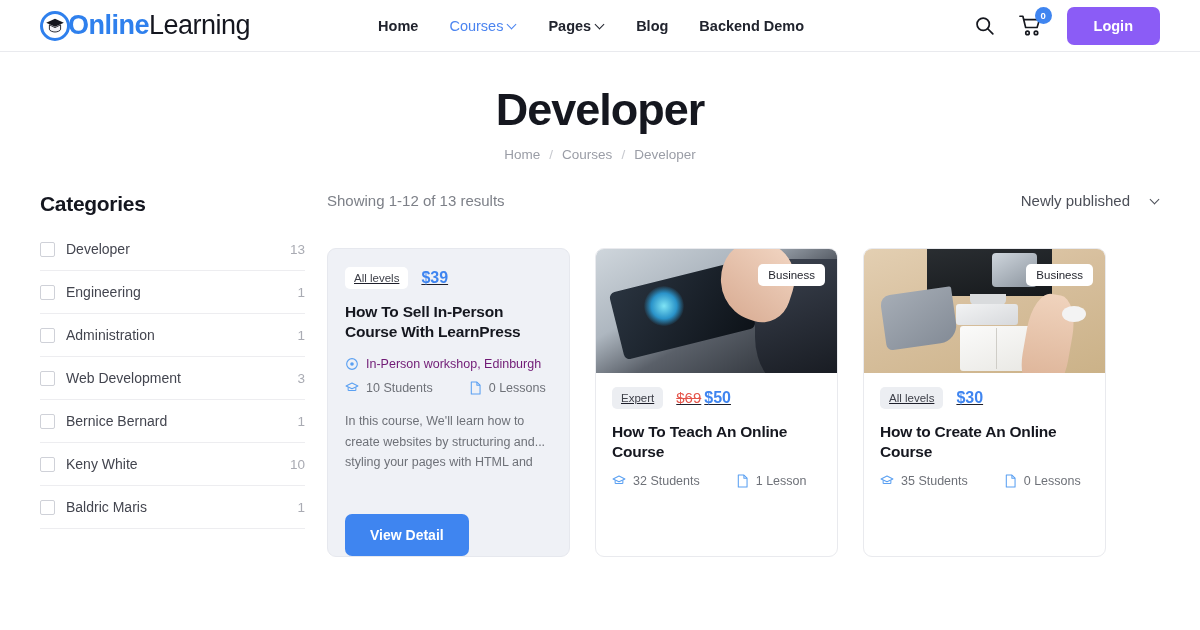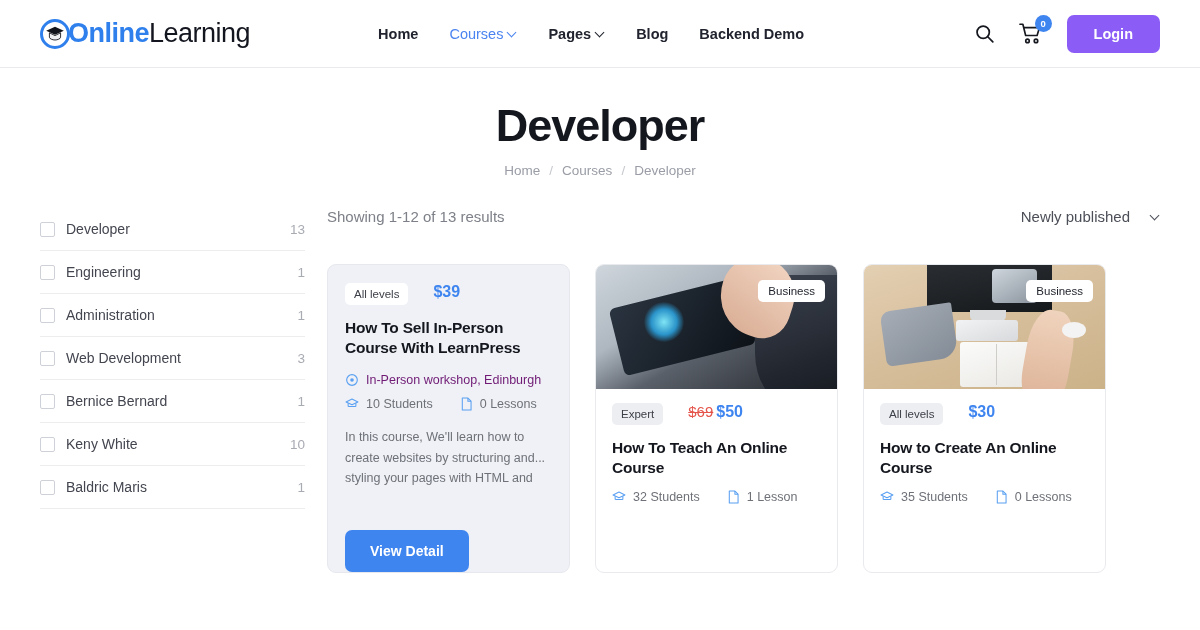"Online" .header { height: 68px -> 52px }
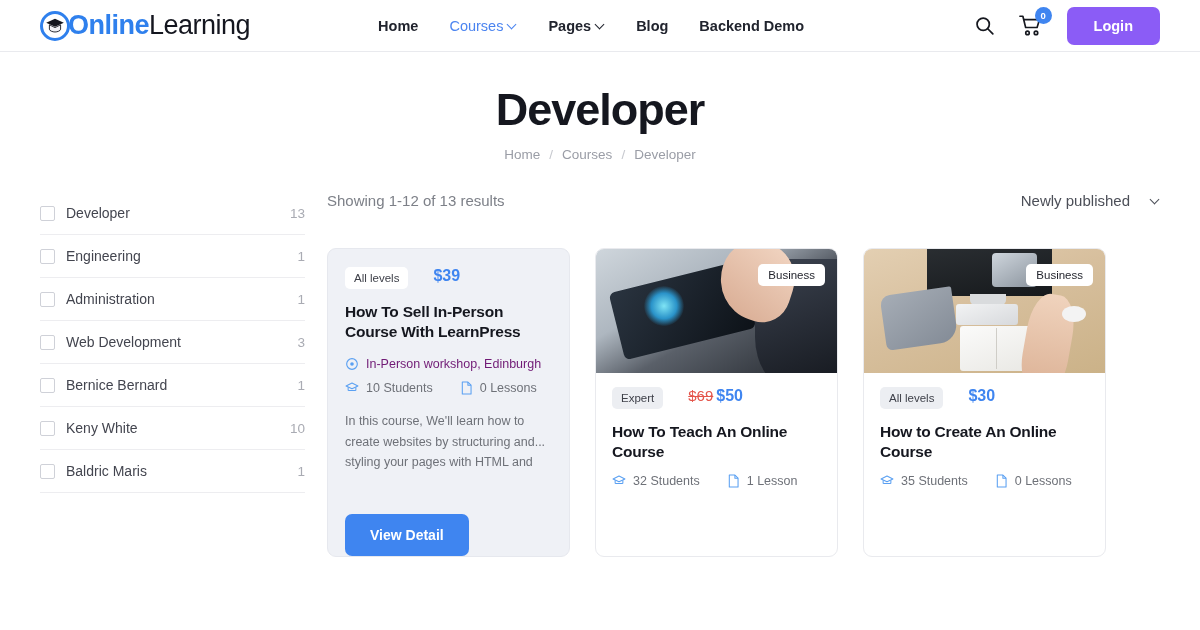"Categories" div.side-title { html: none -> <div>Categories</div> }
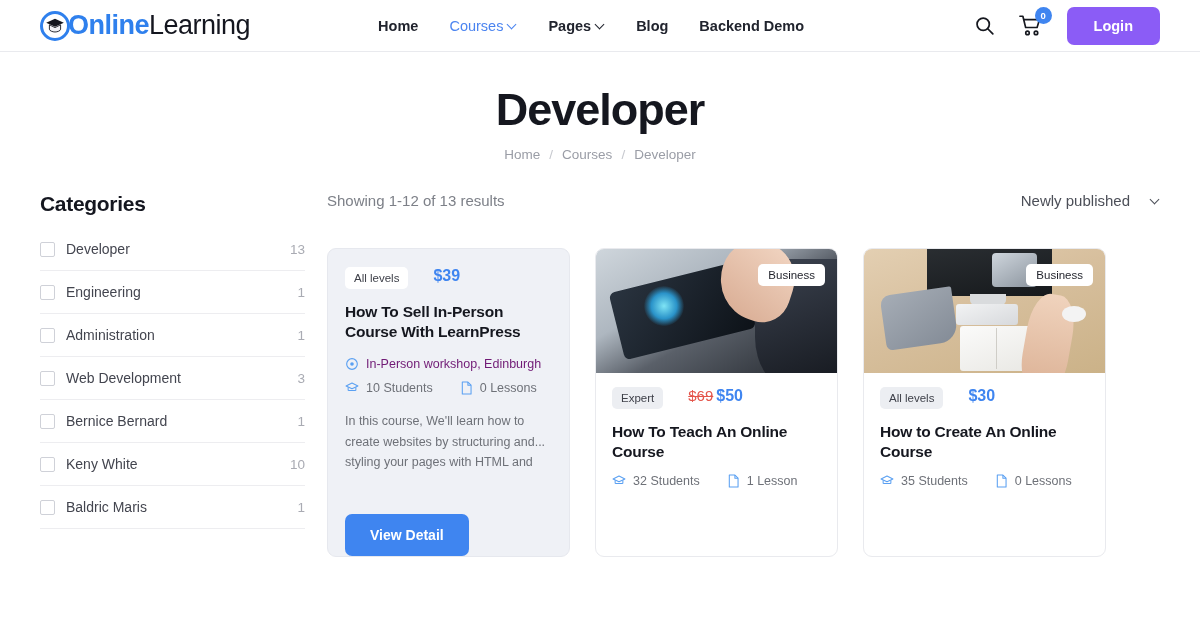"All levels" .meta-top { align-items: flex-start -> center; gap: 25px -> 13px; text-decoration: none -> underline }
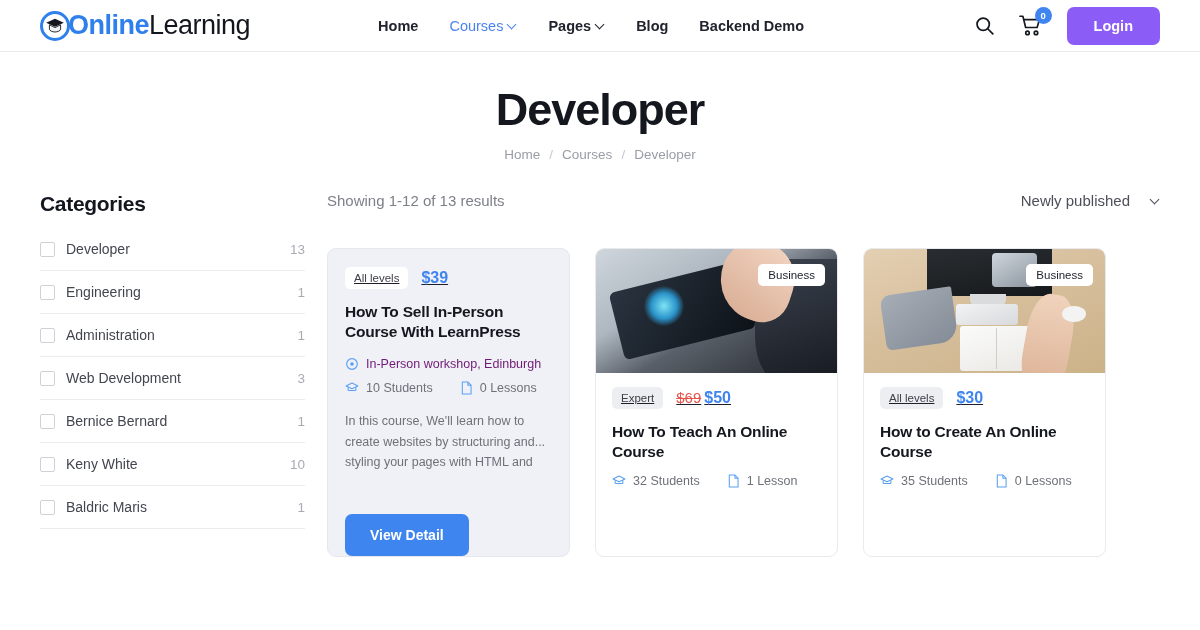"10 Students" .info-group { gap: 27px -> 36px }
